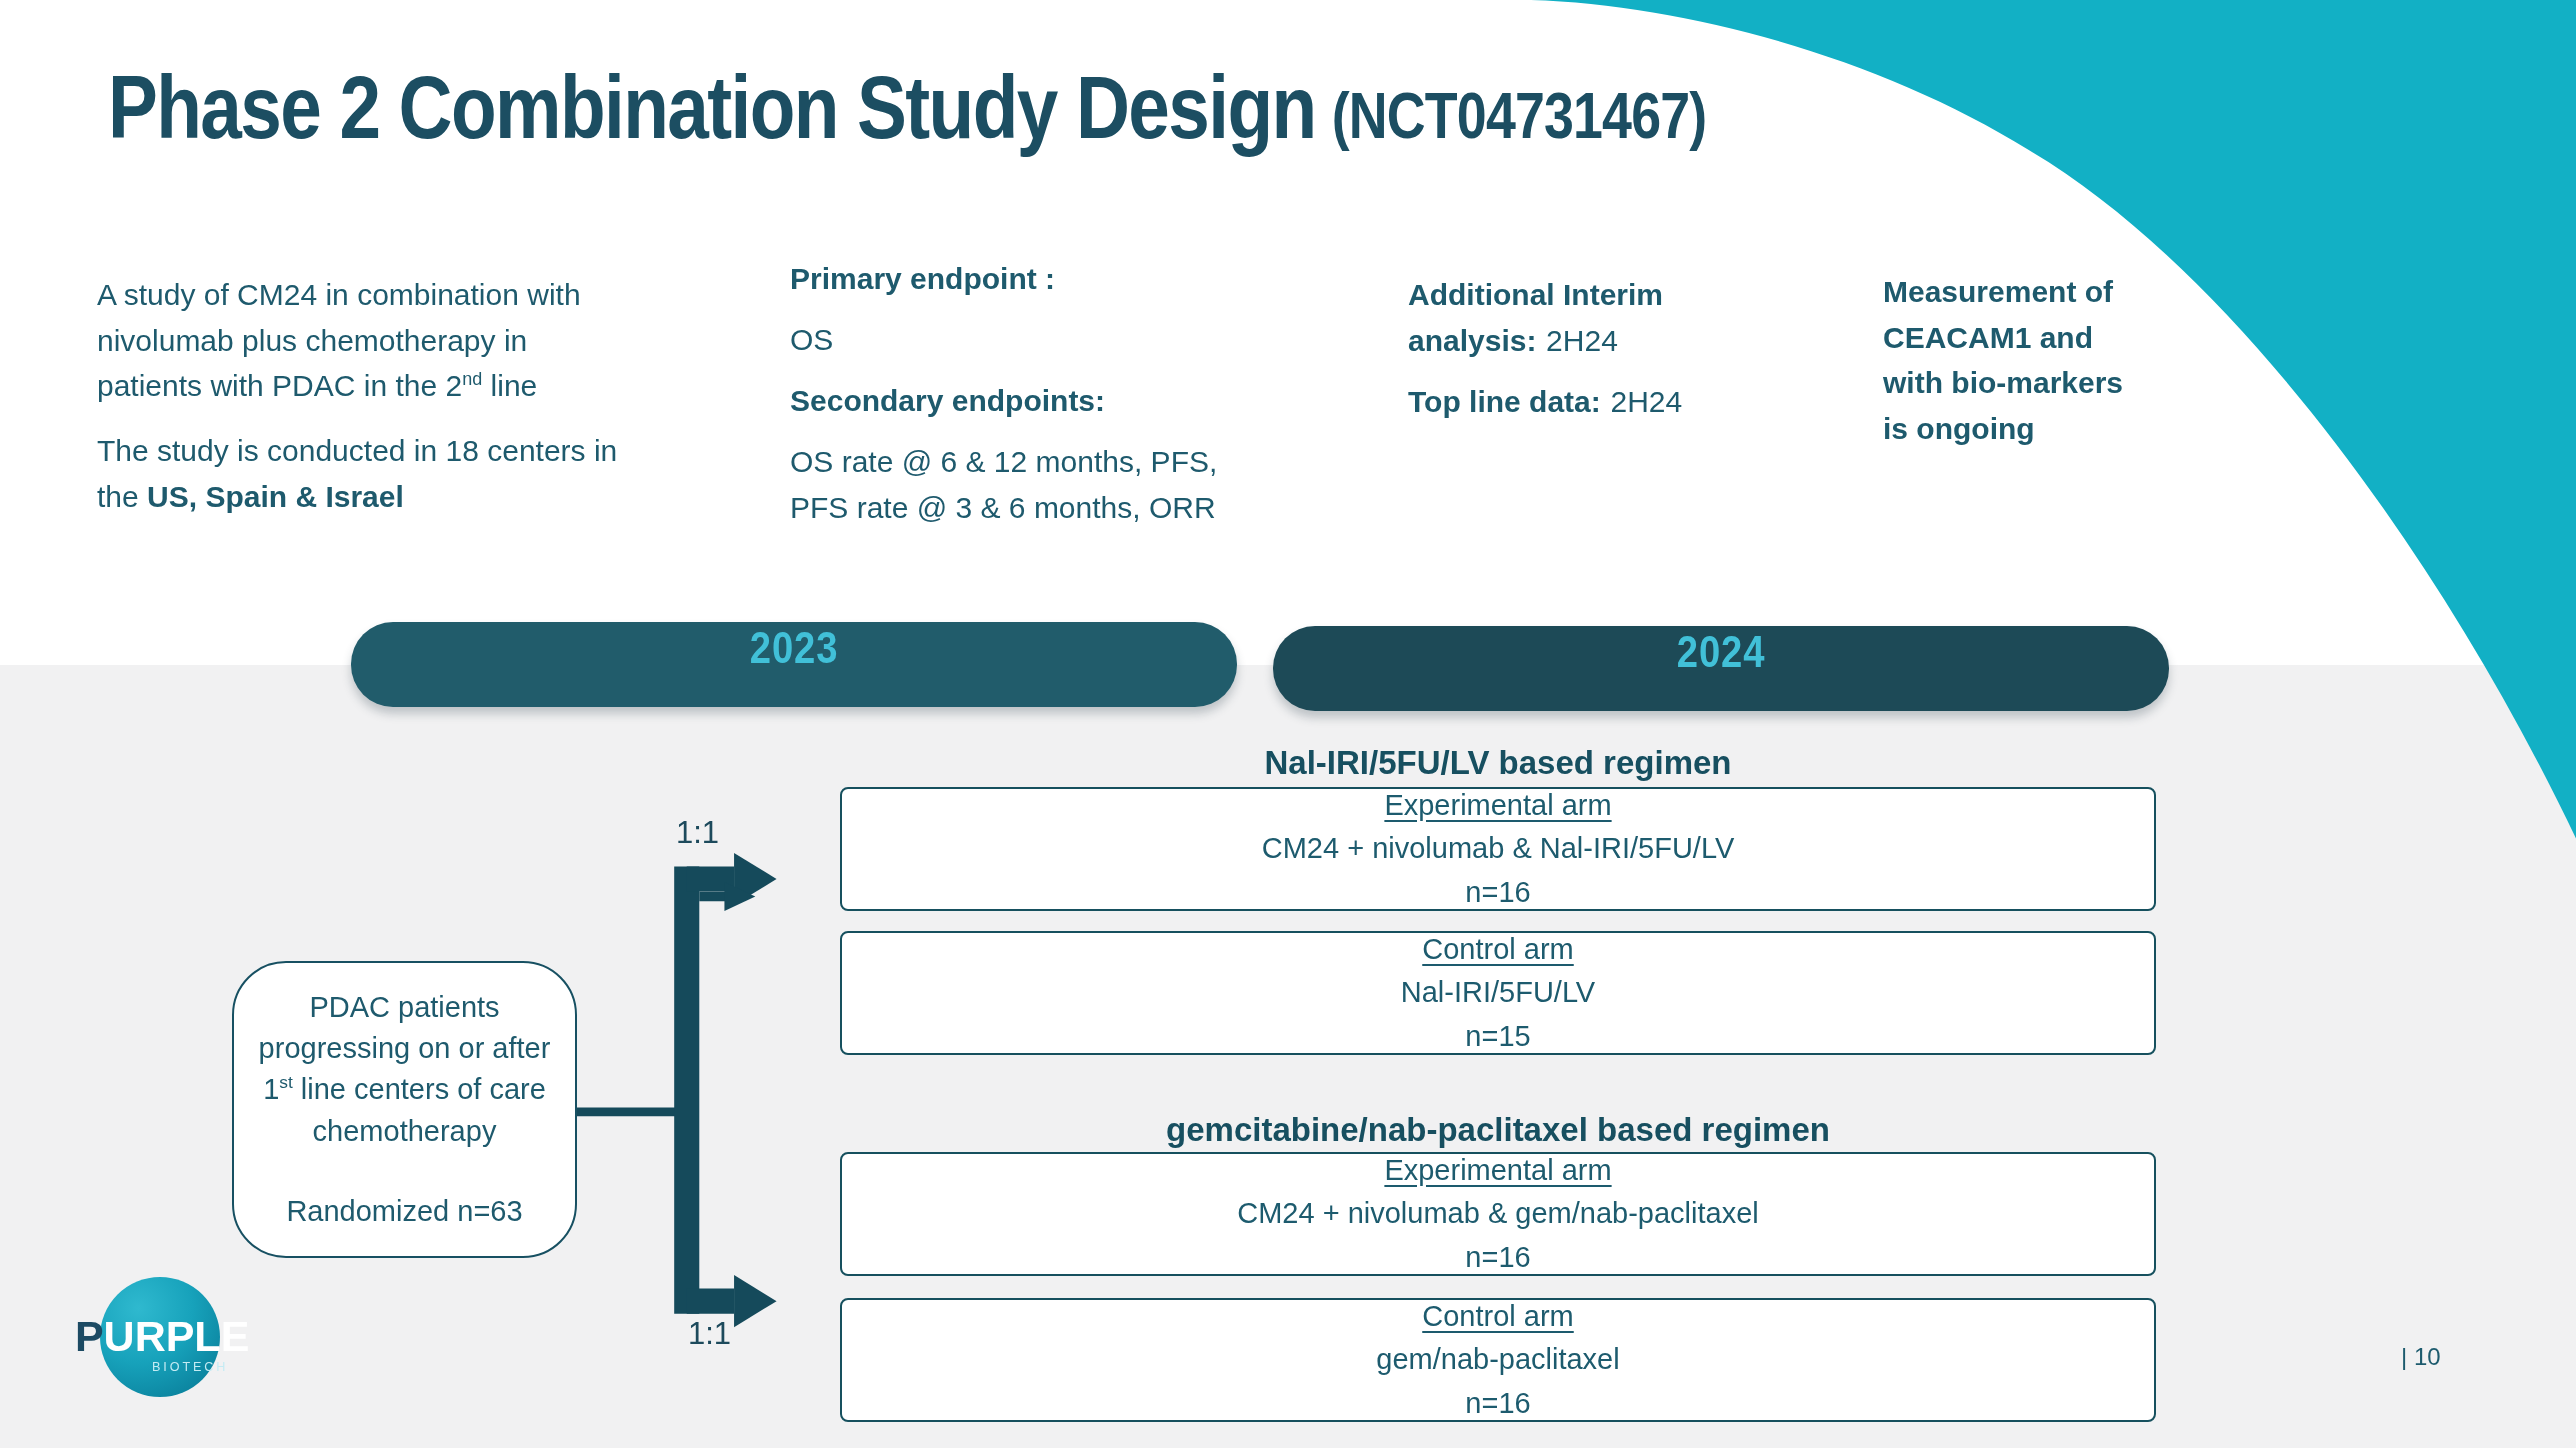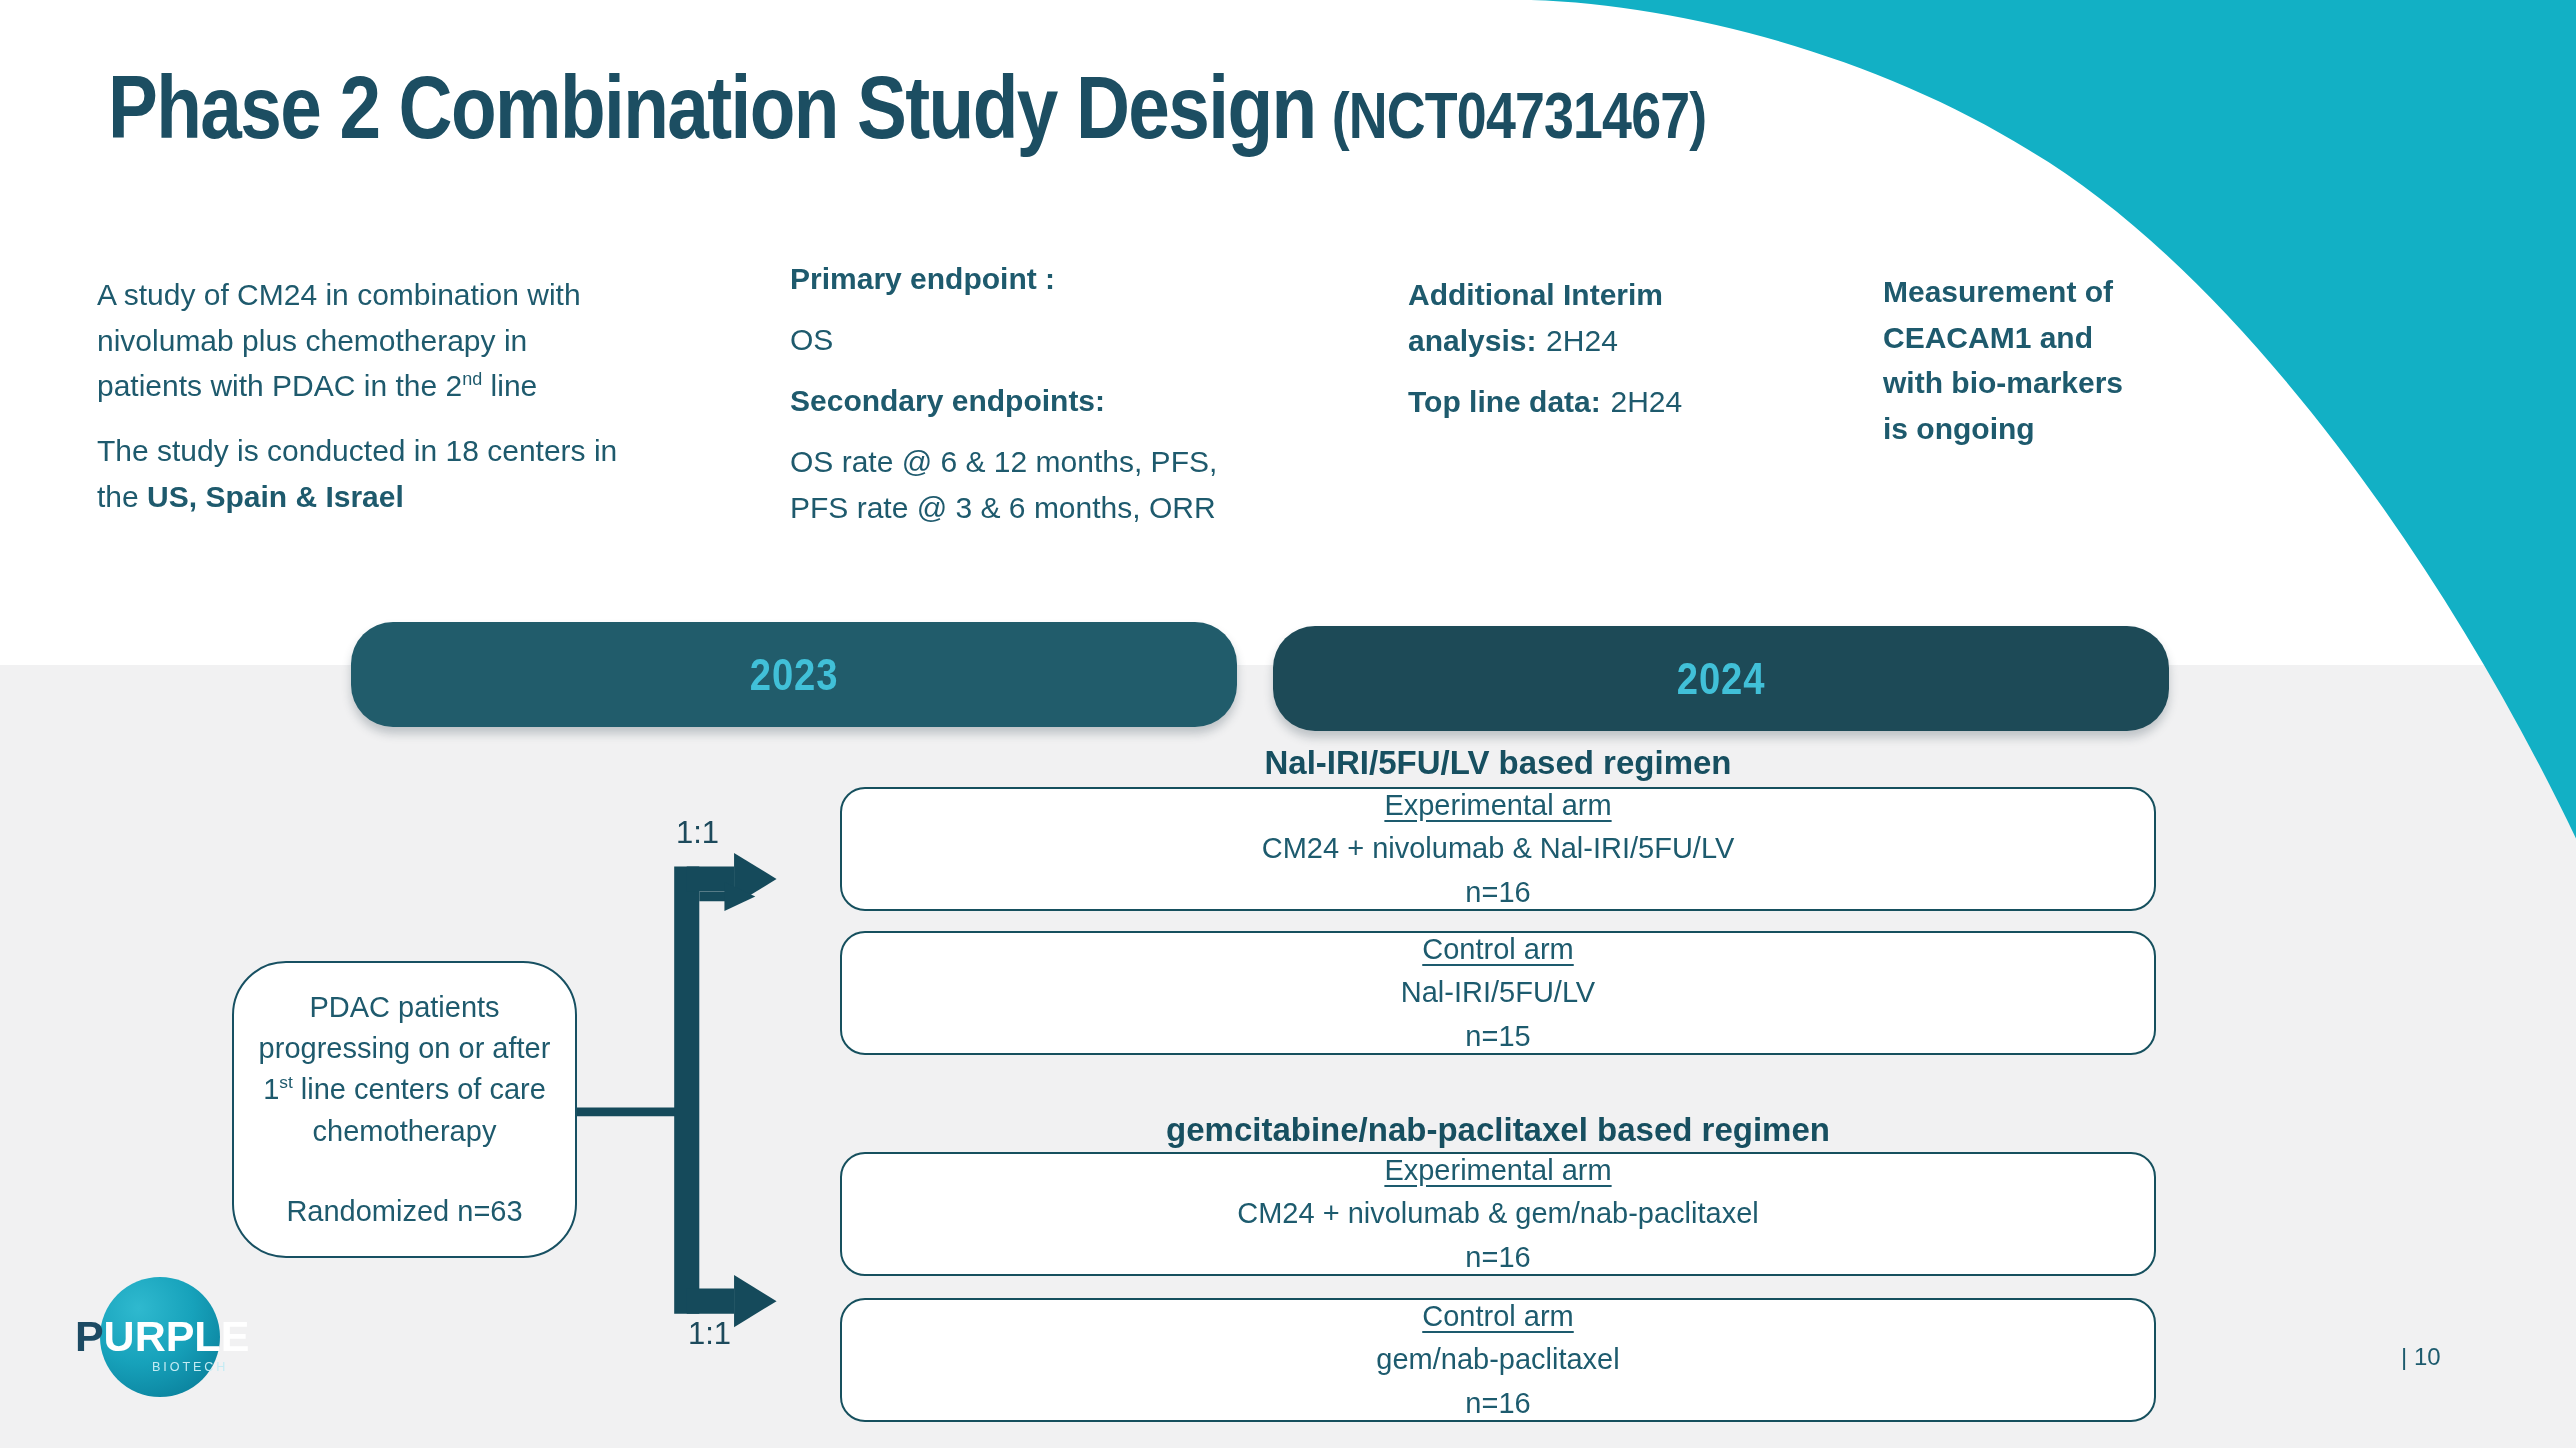"2023" .pill { align-items: center -> none; height: 105px -> 85px }
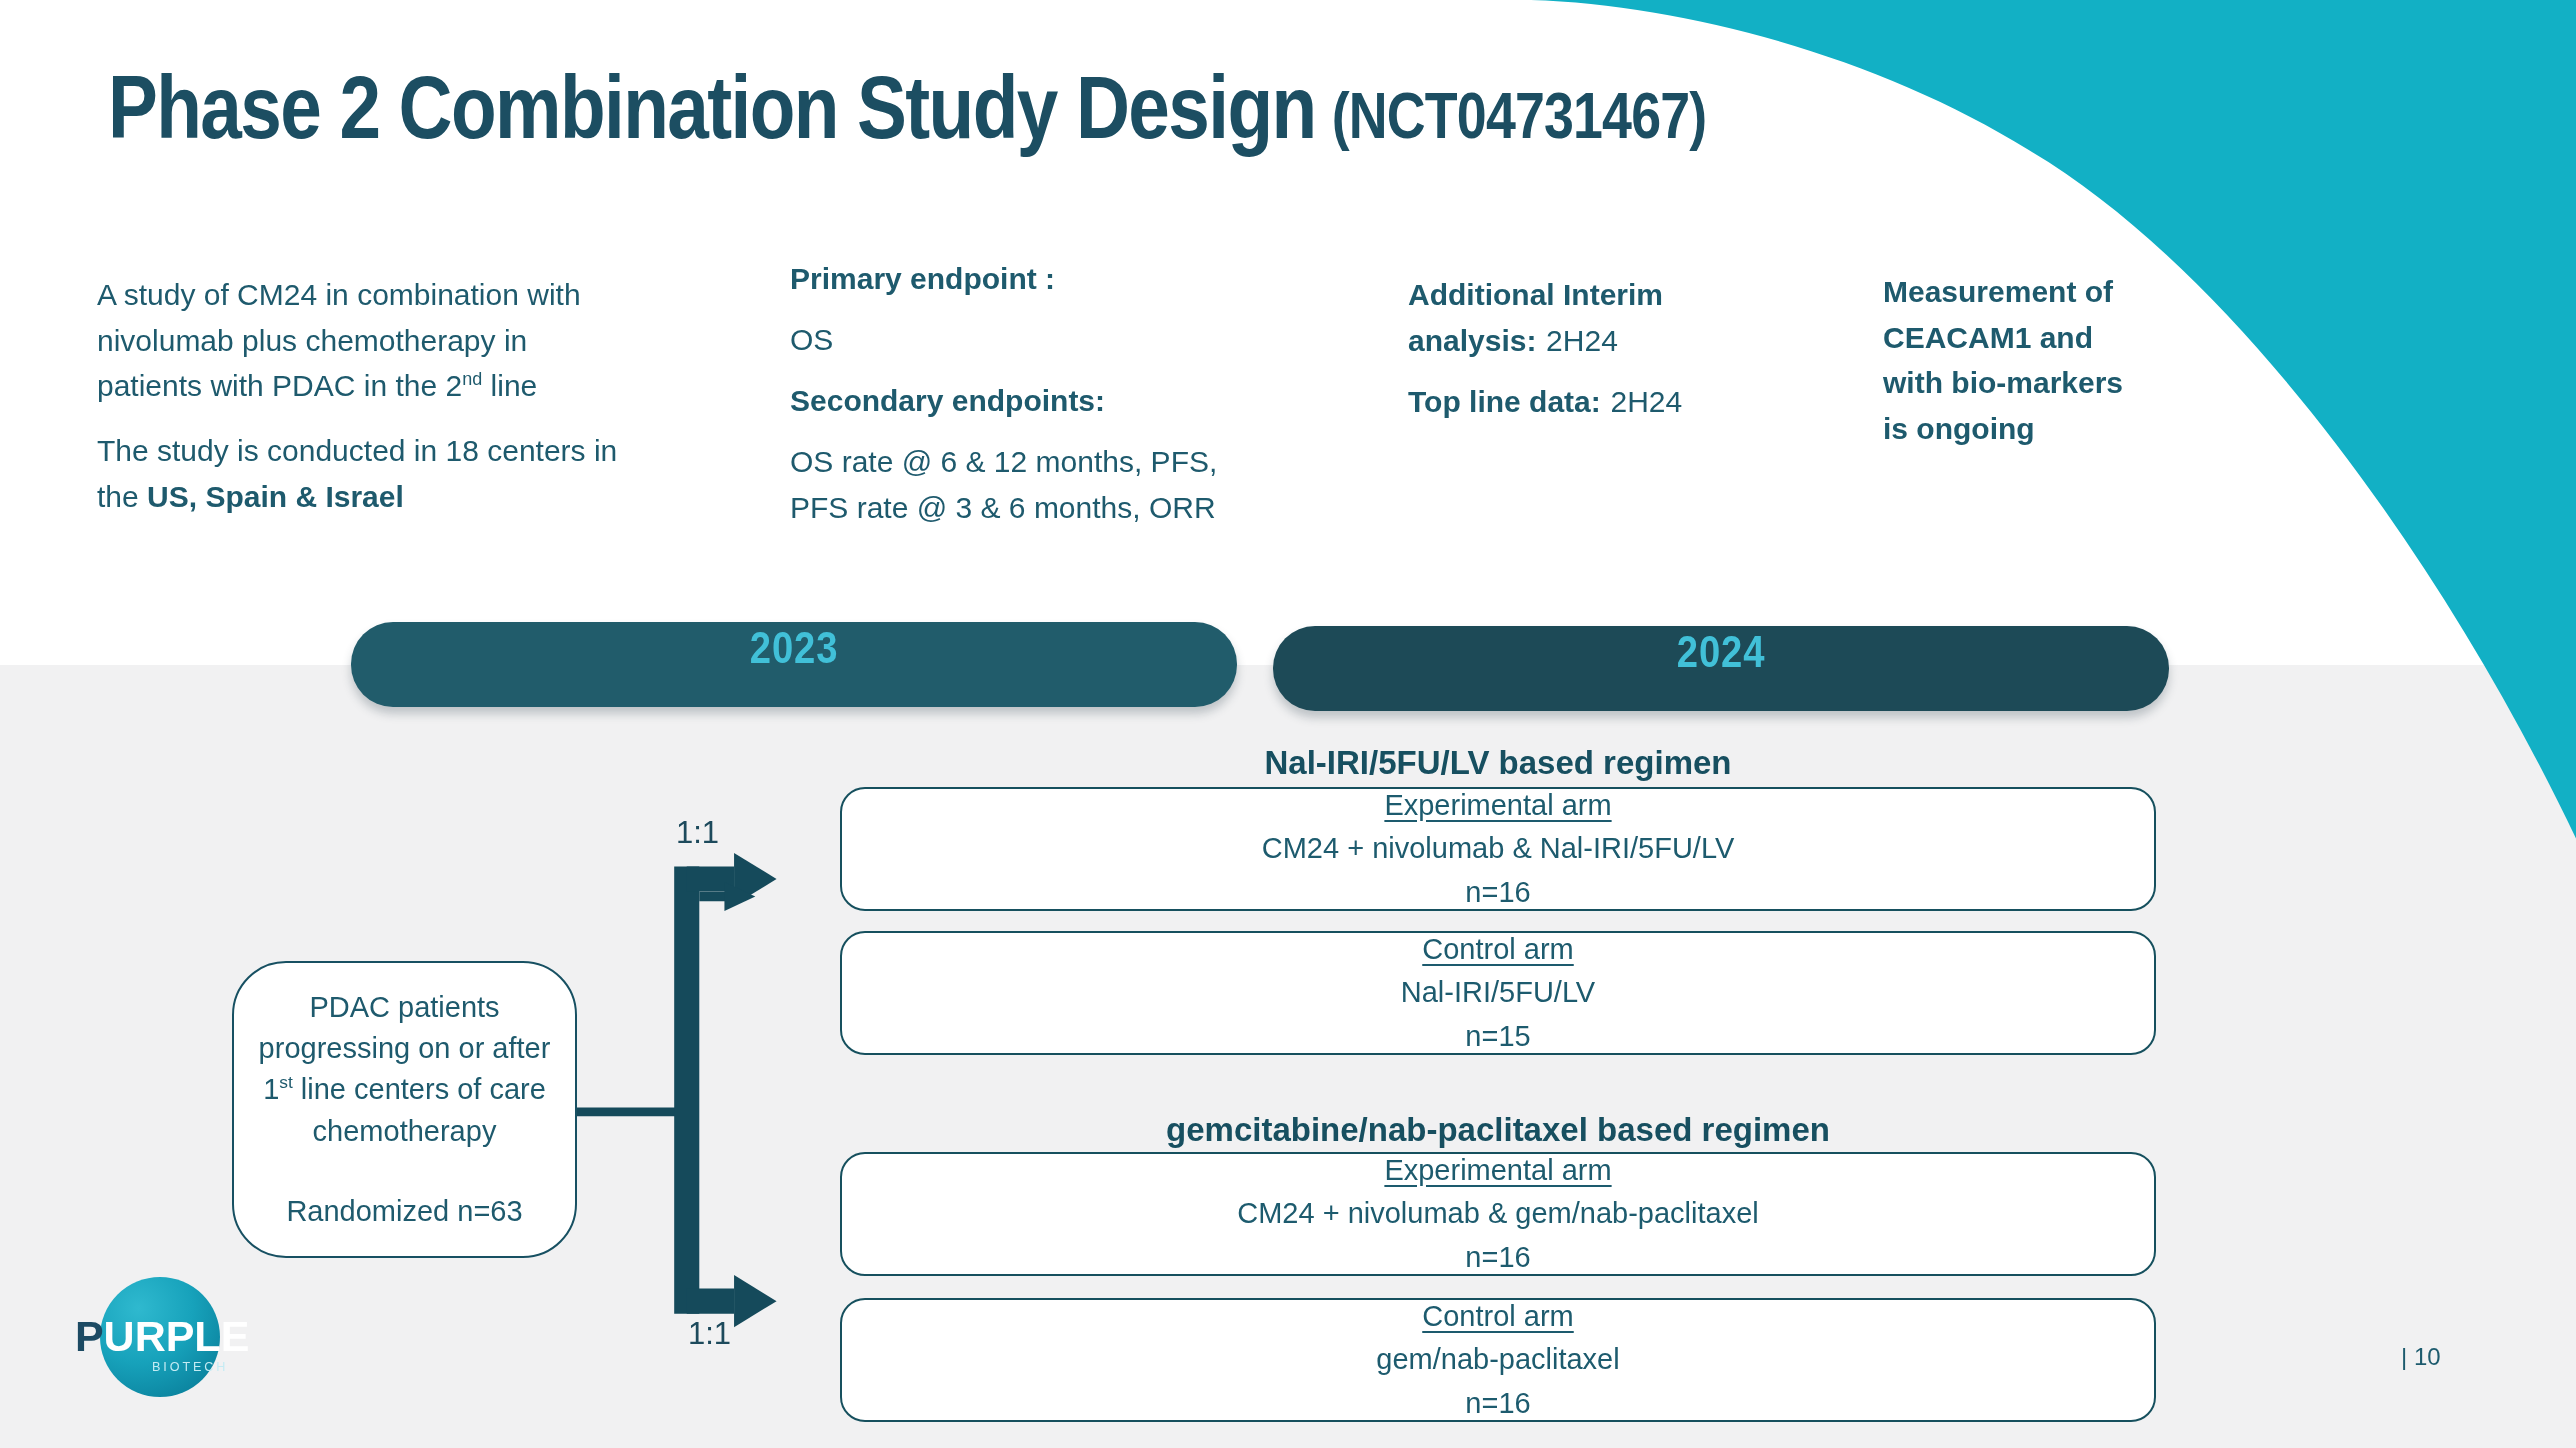"Experimental arm" .arm-box { border-radius: 25px -> 8px }
